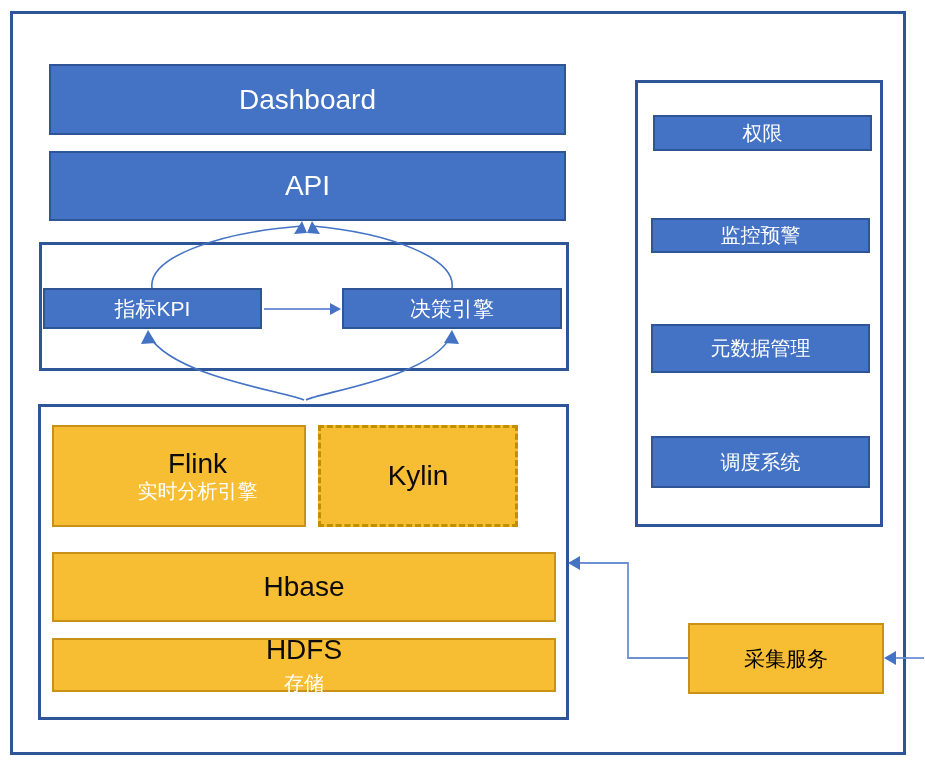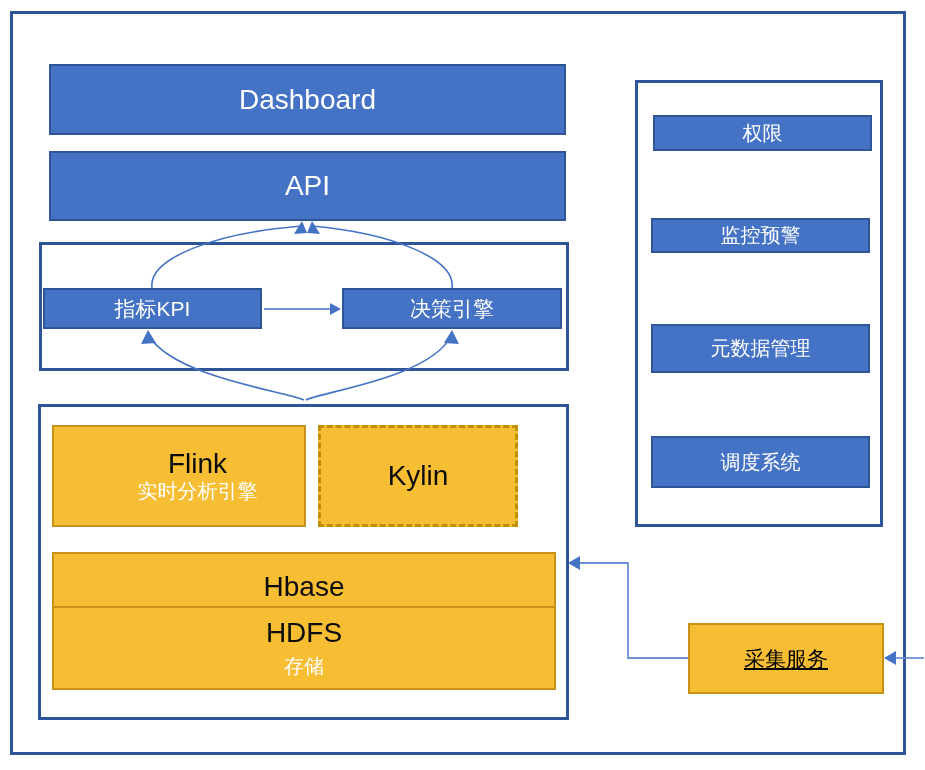"HDFS" div.abs { height: 84px -> 54px; top: 606px -> 638px }
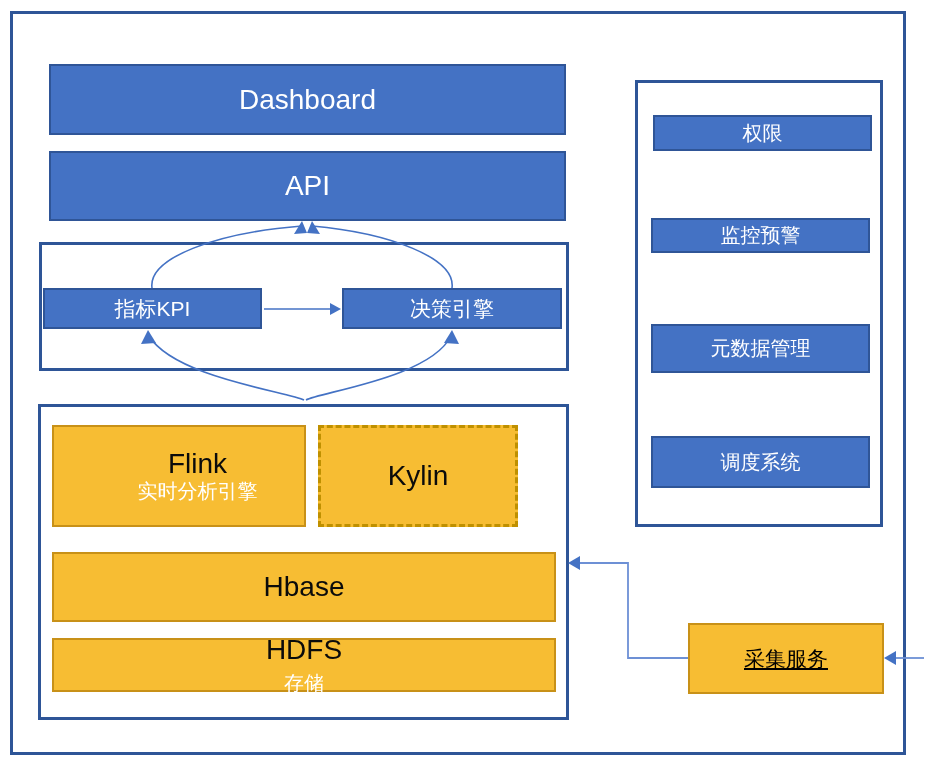"采集服务" .collect-label { text-decoration: underline -> none }
